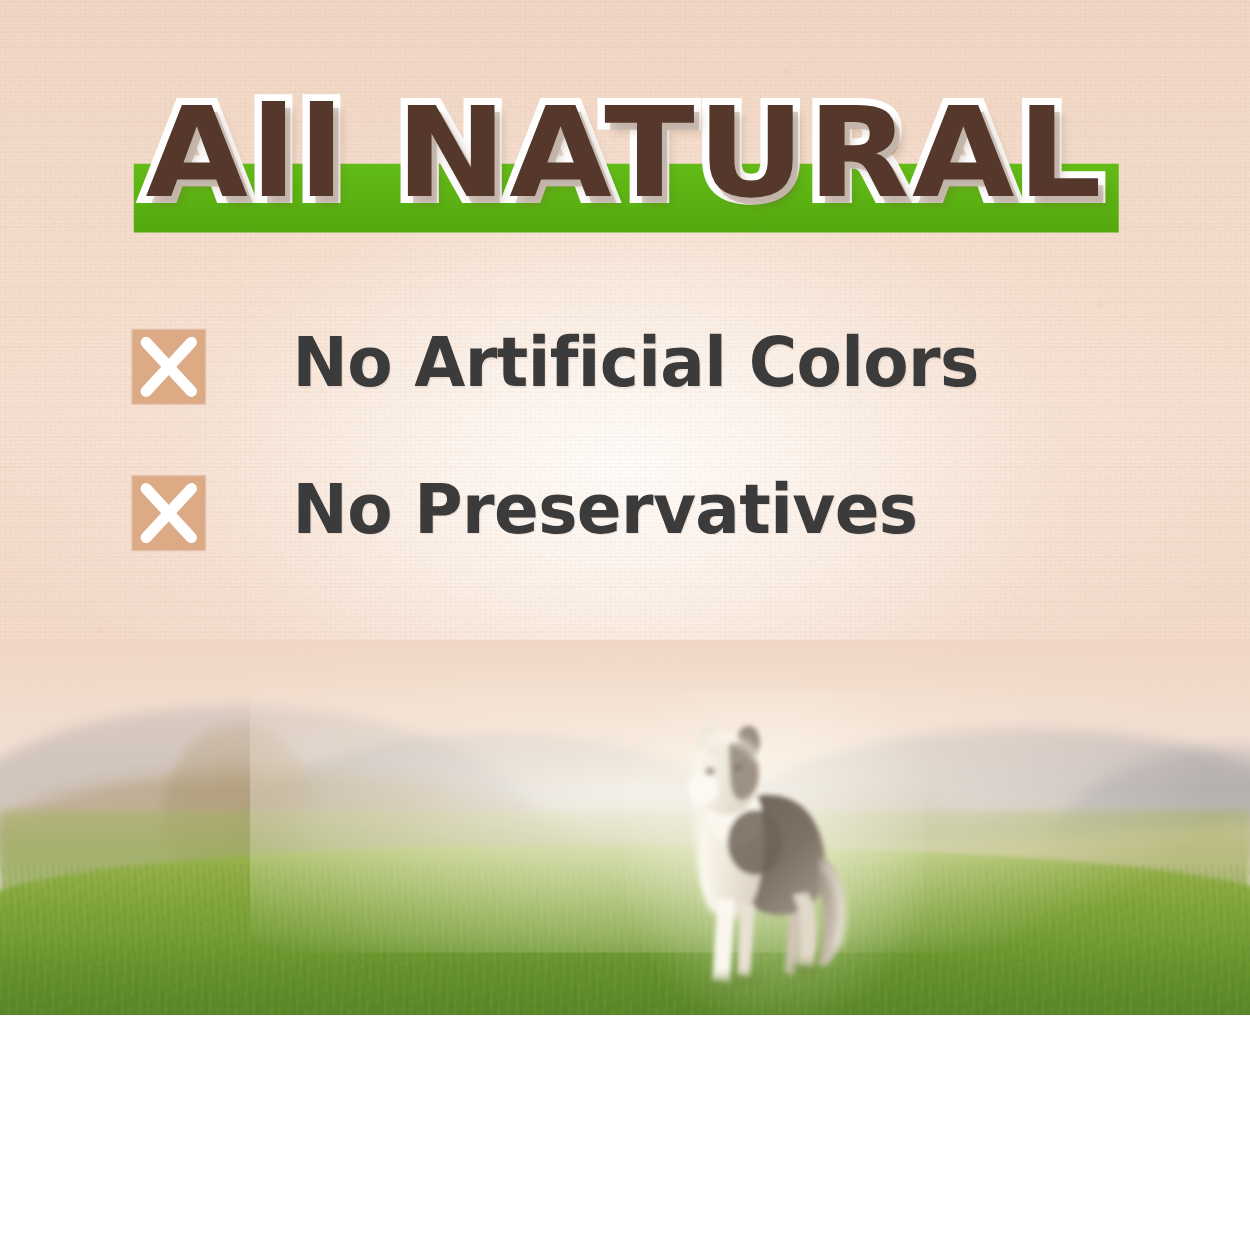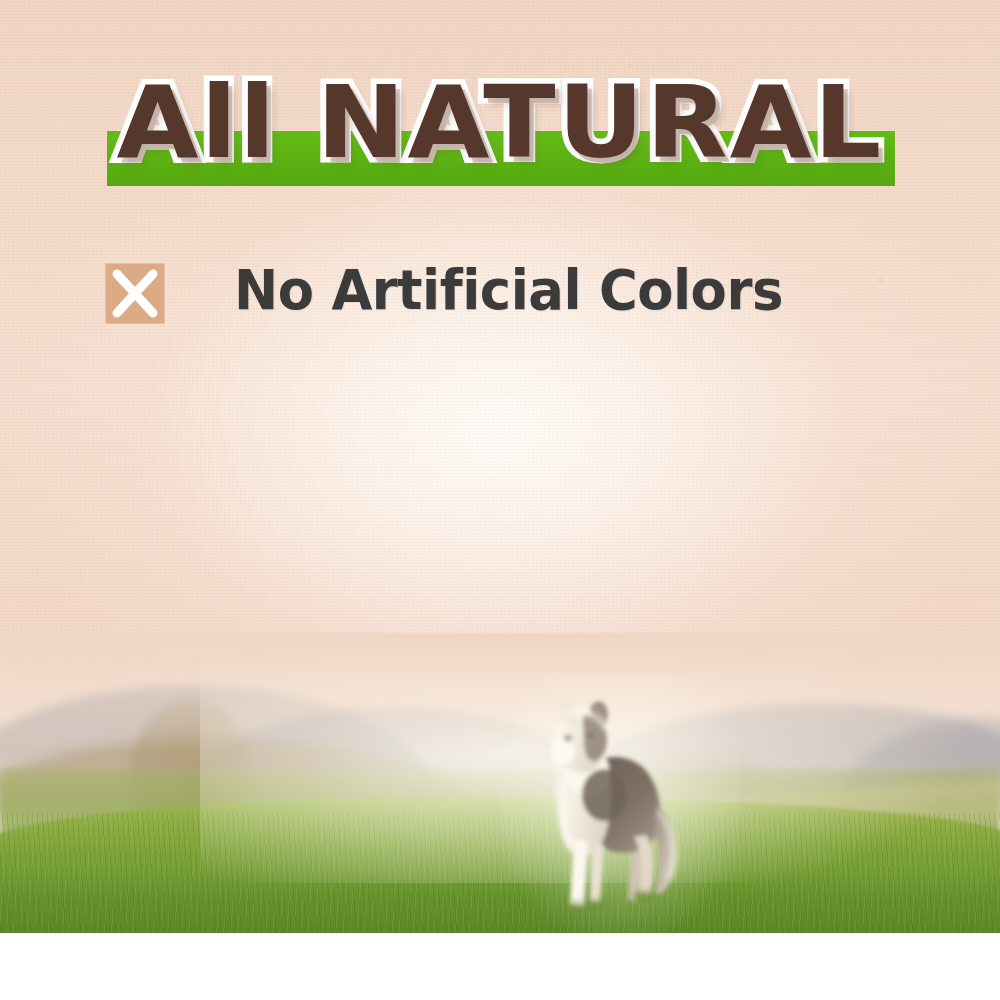"All NATURAL" .canvas { height: 933px -> 812px }
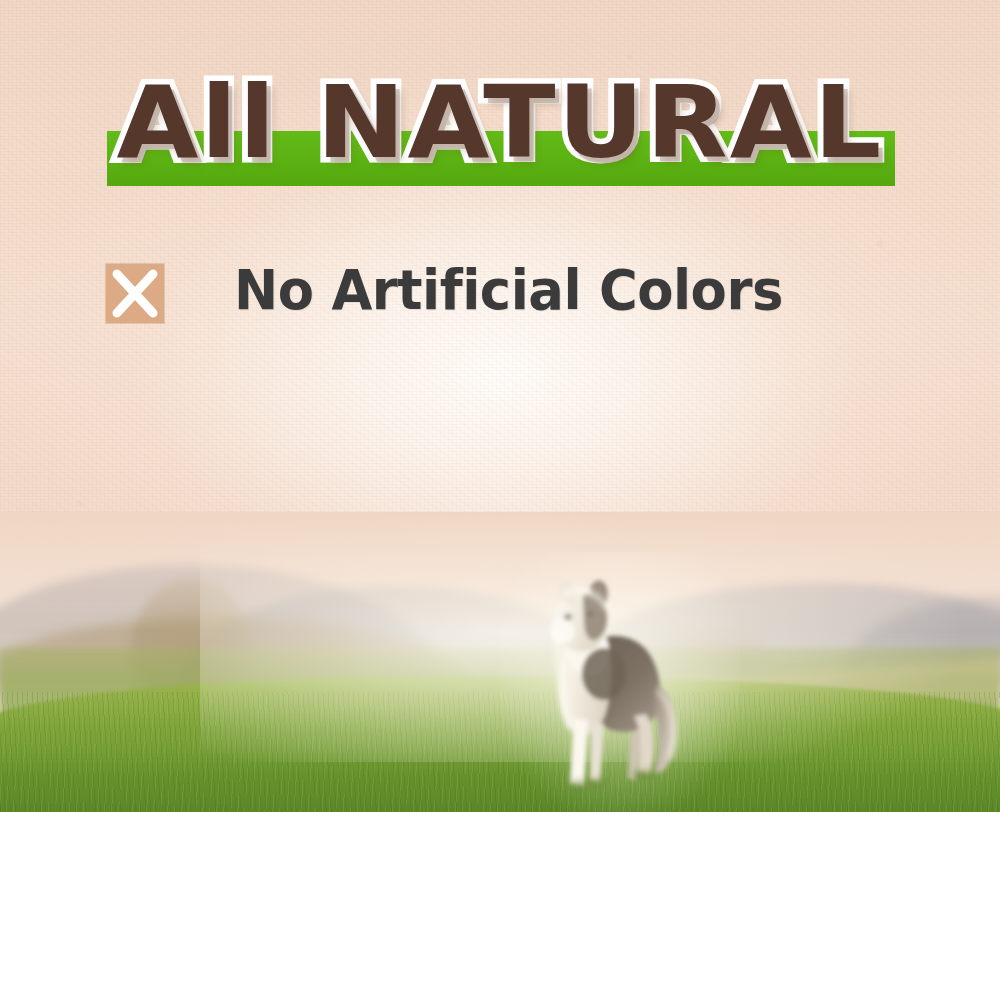"No Preservatives" div.feature-row { html: none -> <div> <div> <svg> <g> <line></line> <line></line> </g> </svg> </div> <div>No Preservatives</div> </div> }
